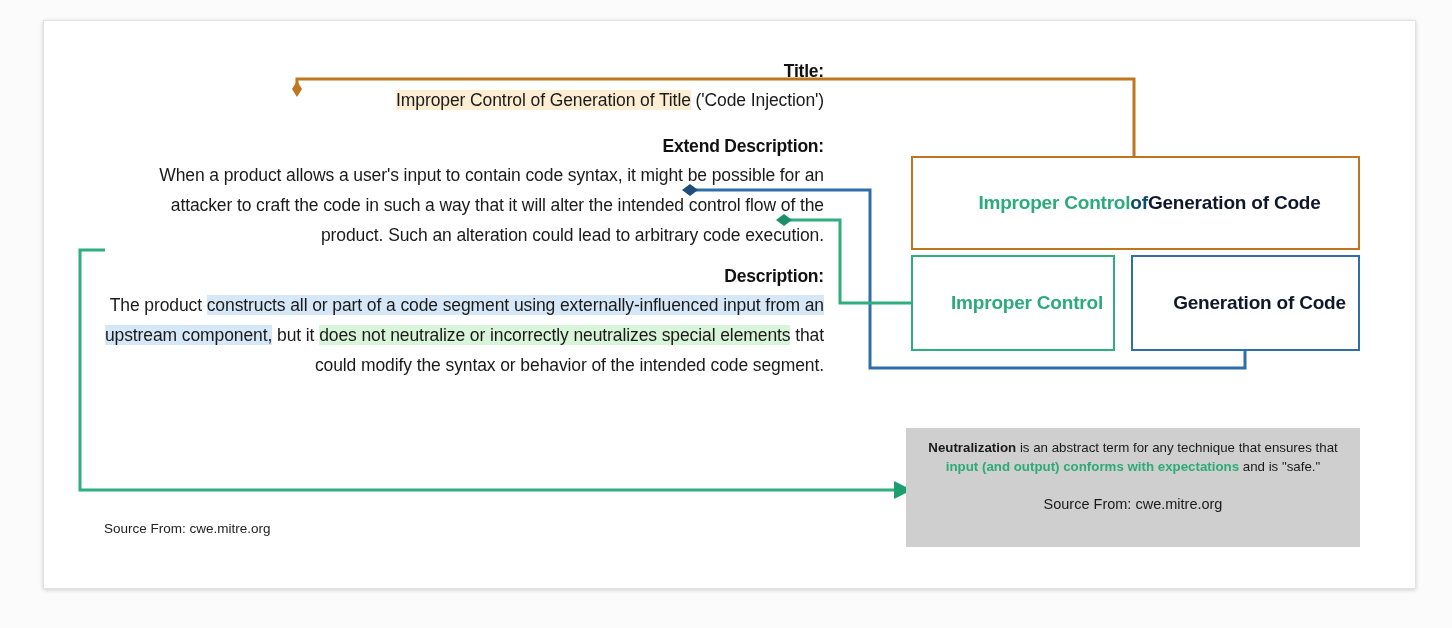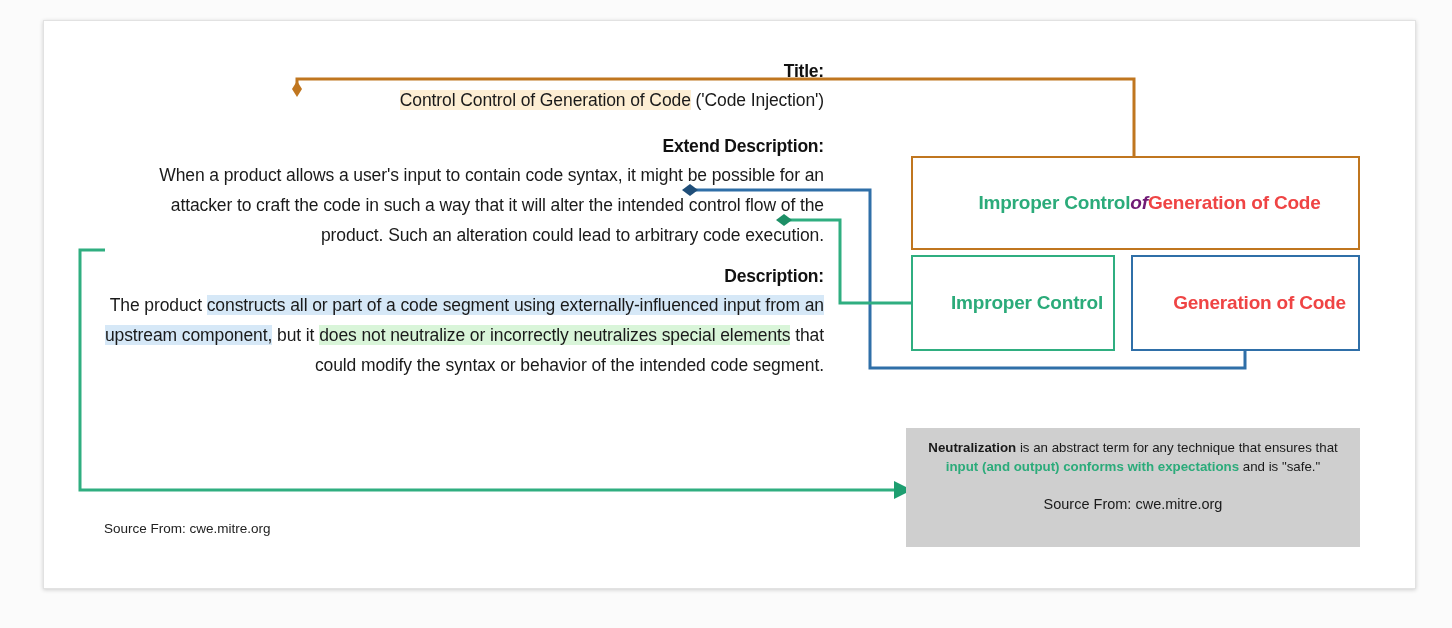"Control Control of Generation of" span.hl-orange { text: Control Control of Generation of Code -> Improper Control of Generation of Title }
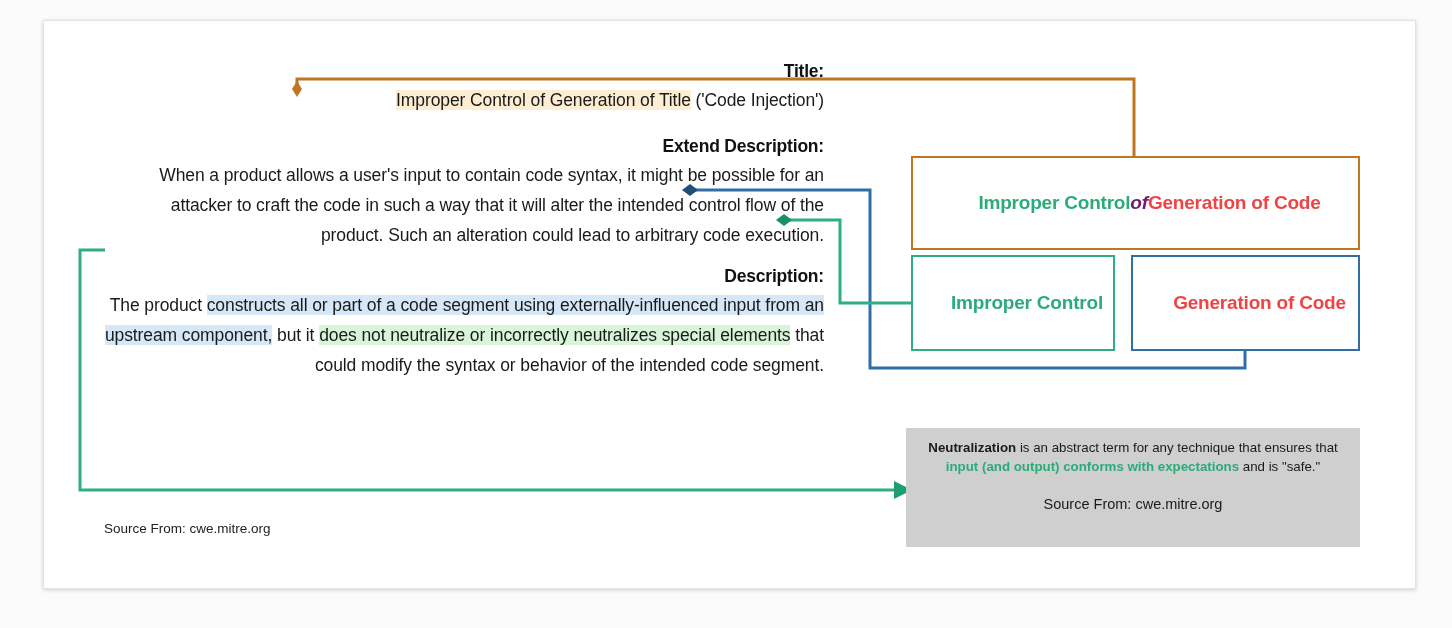"of" .txt-black { color: #701a75 -> #0c4a6e; font-style: italic -> none }
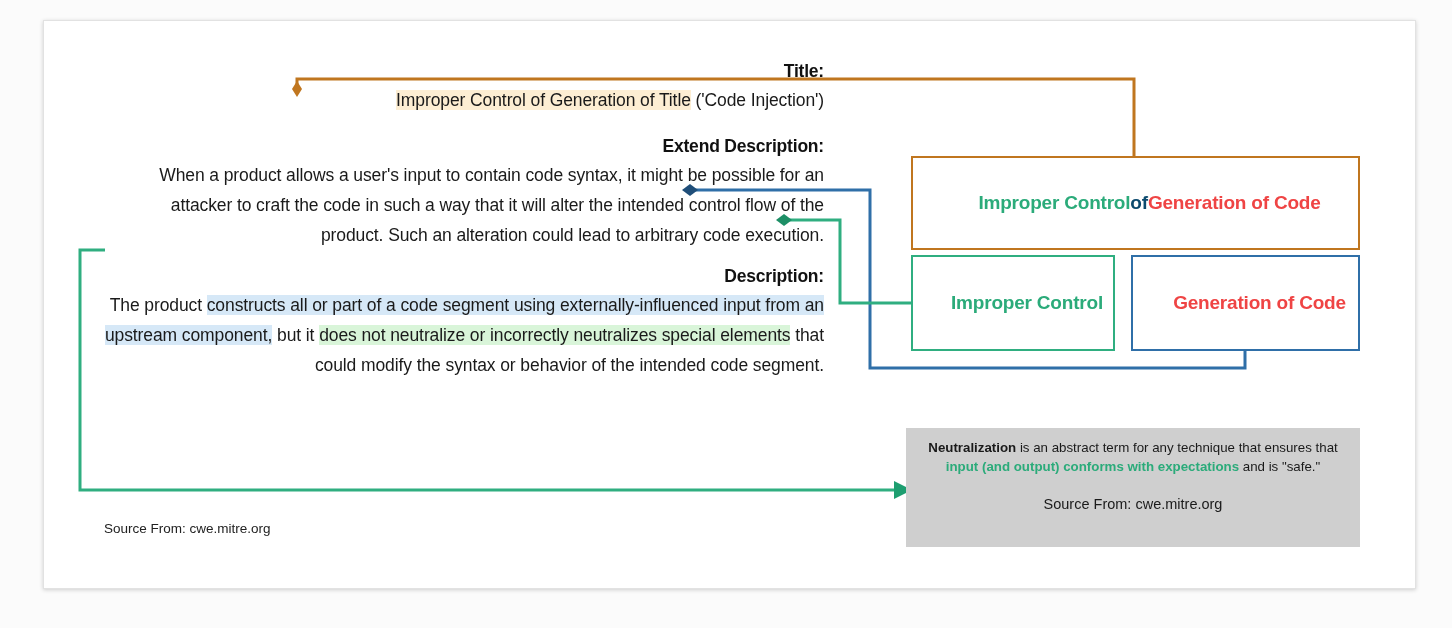"Generation of Code" .txt-blue { color: #ef4444 -> #0f172a }
